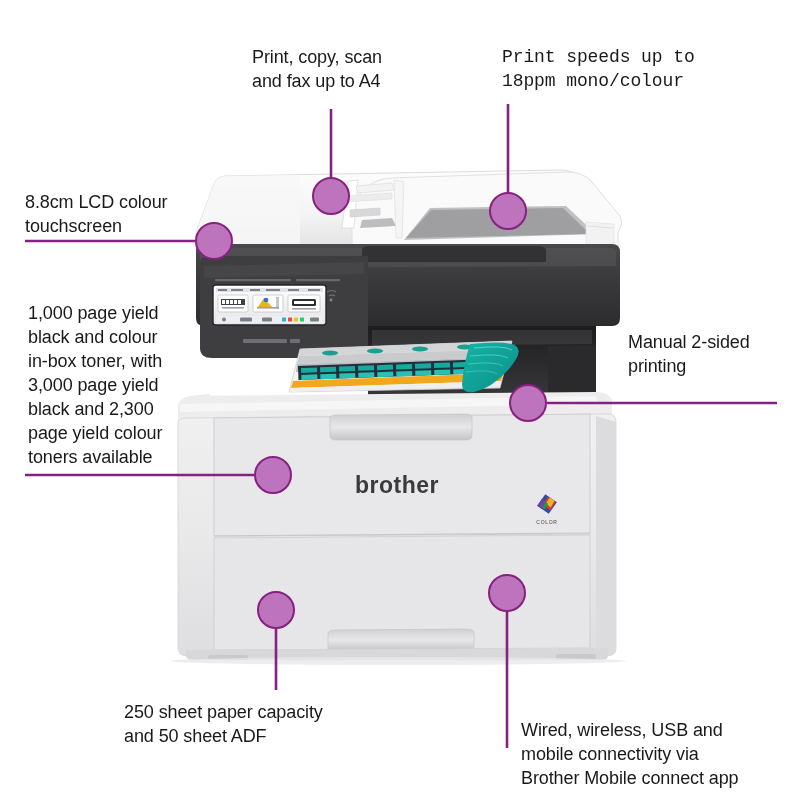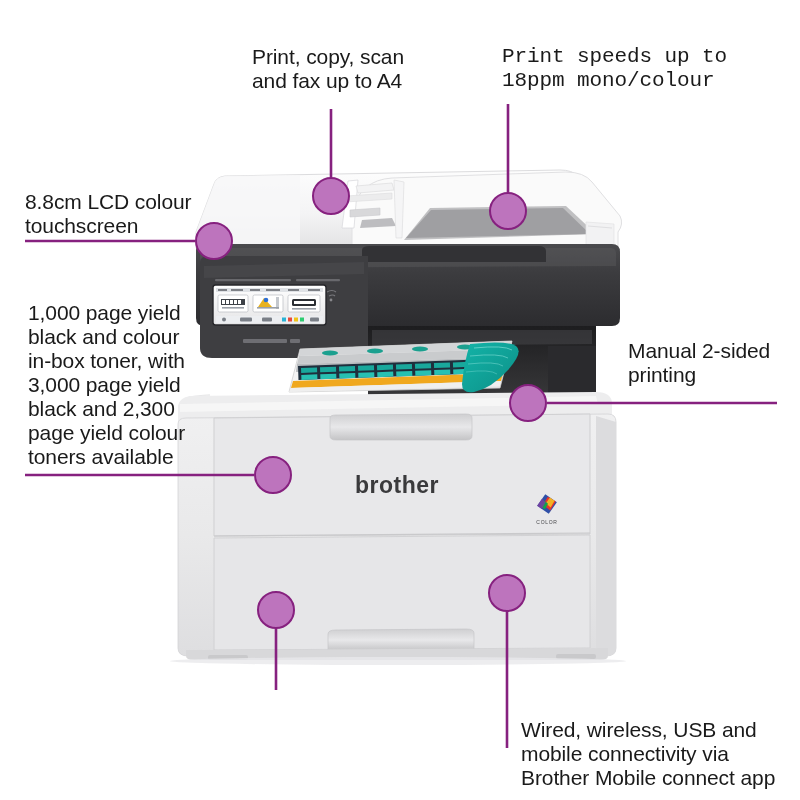"Print, copy, scan" .callout { font-size: 21px -> 18px }
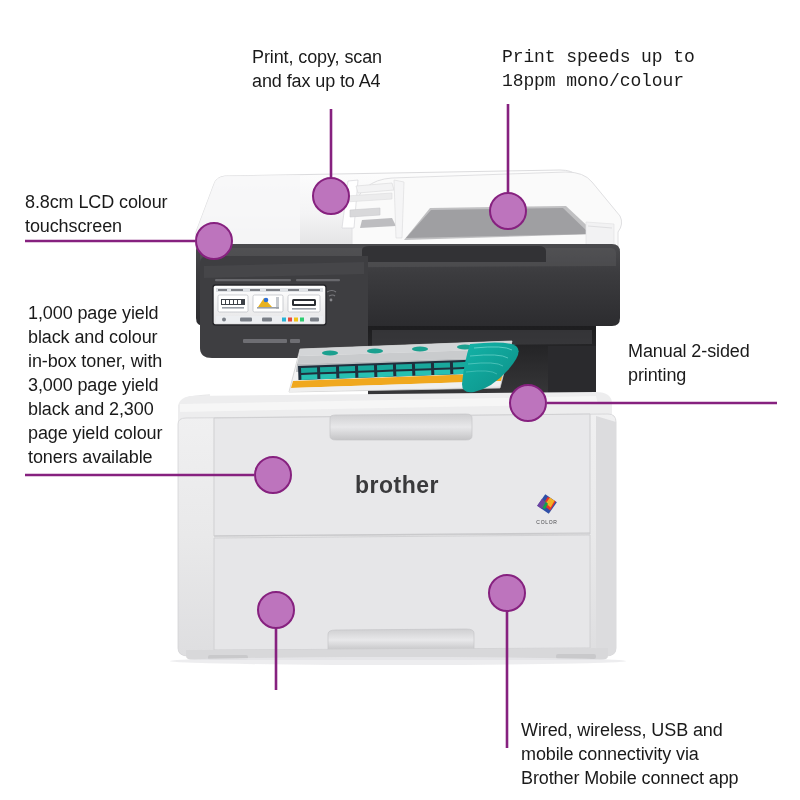"Manual 2-sided" div.callout { top: 339px -> 330px }
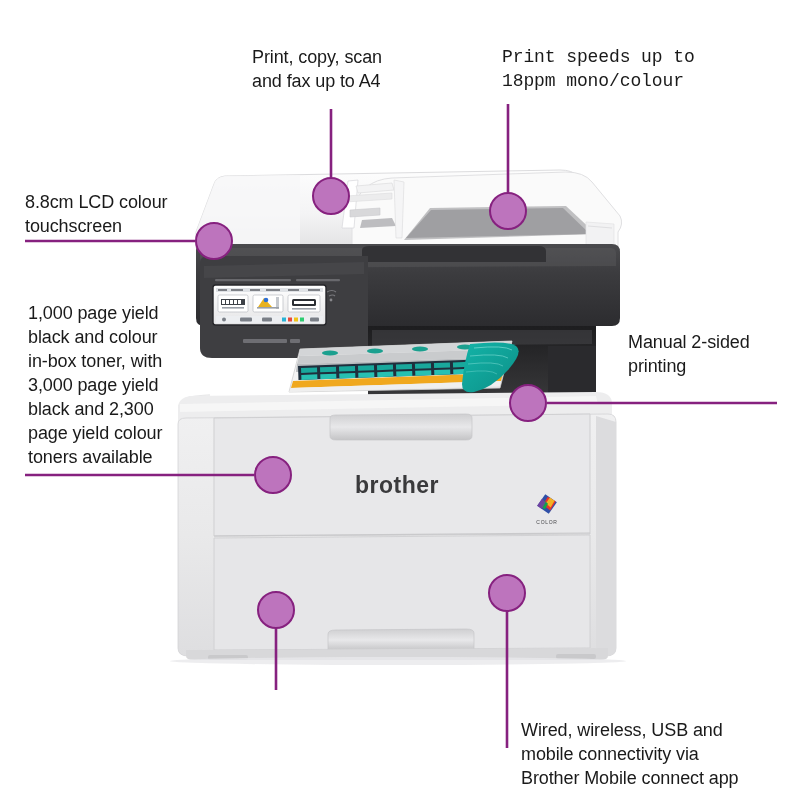"250 sheet paper capacity" div.callout { html: none -> <div>250 sheet paper capacity and 50 sheet ADF</div> }
